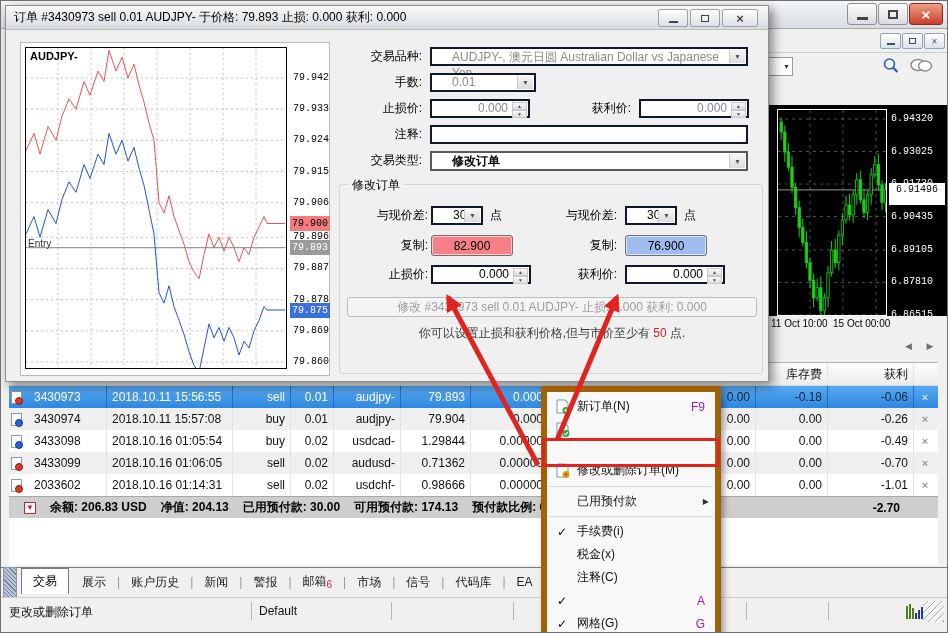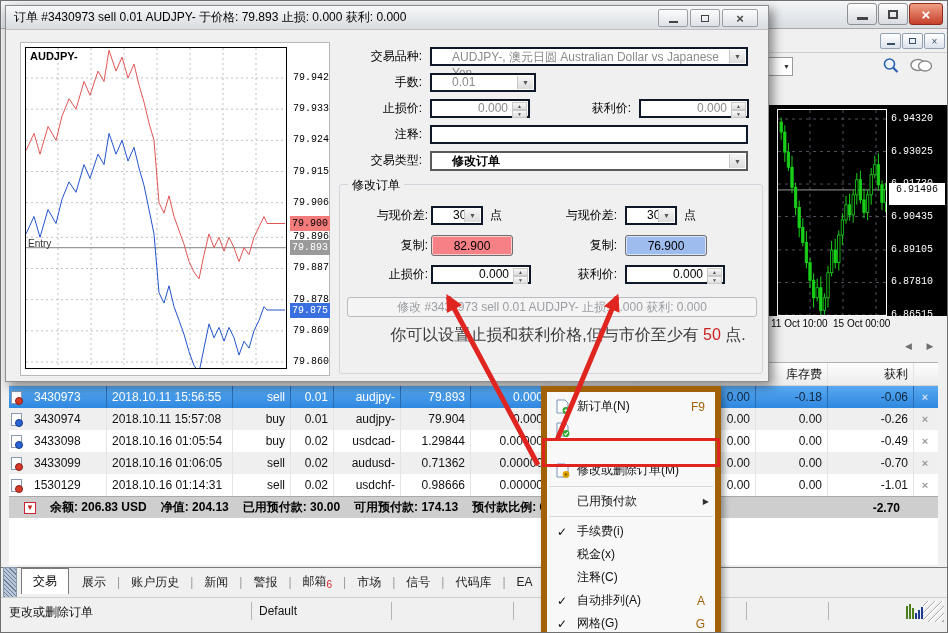"你可以设置止损和获利价格,但与市价至少有 50 点." .hint { font-size: 16px -> 12px; left: 16px -> 0 }
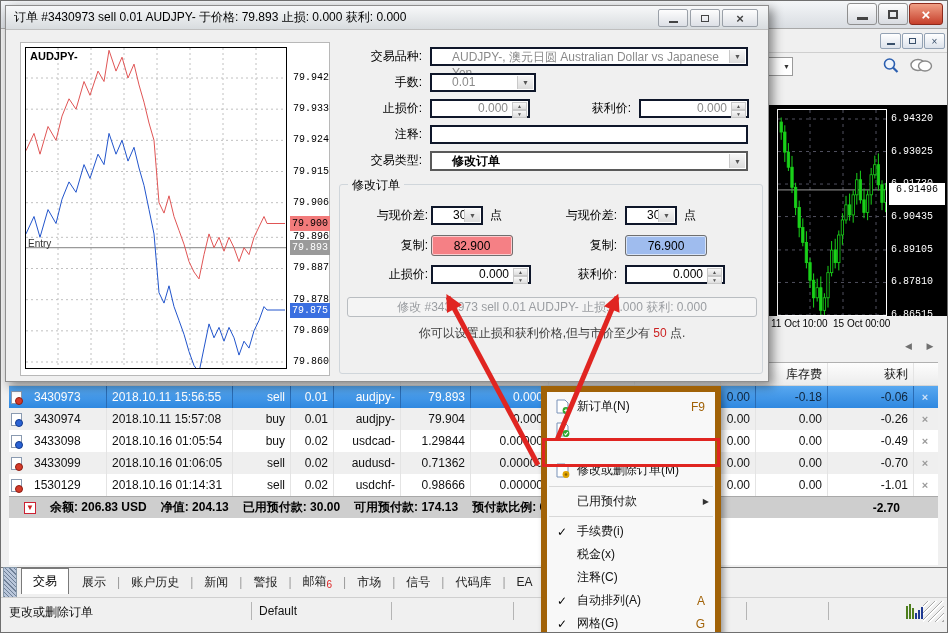"F9" .mi .sc { color: #a16207 -> #a21caf }
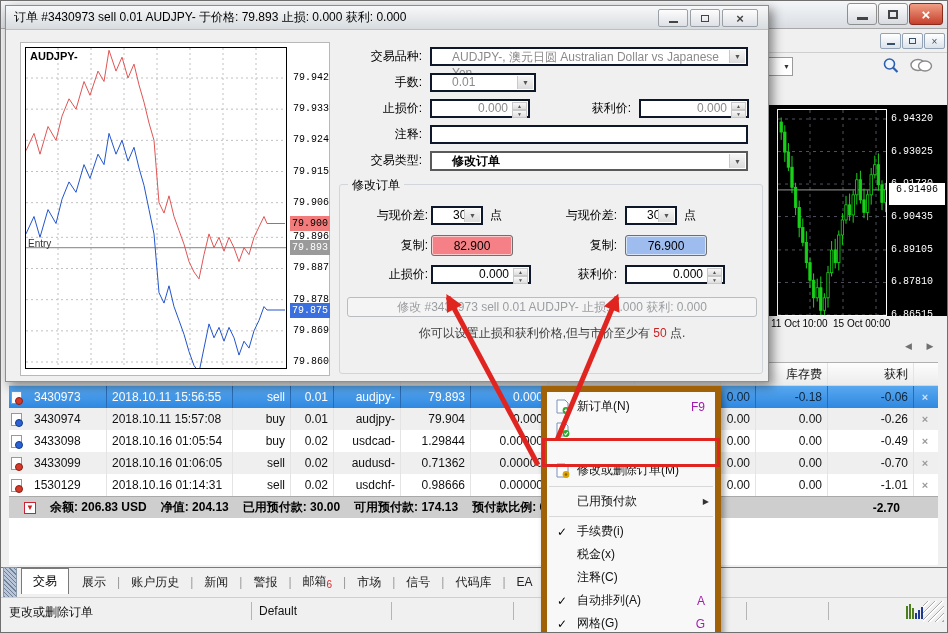"1530129" div.cell { text: 1530129 -> 2033602 }
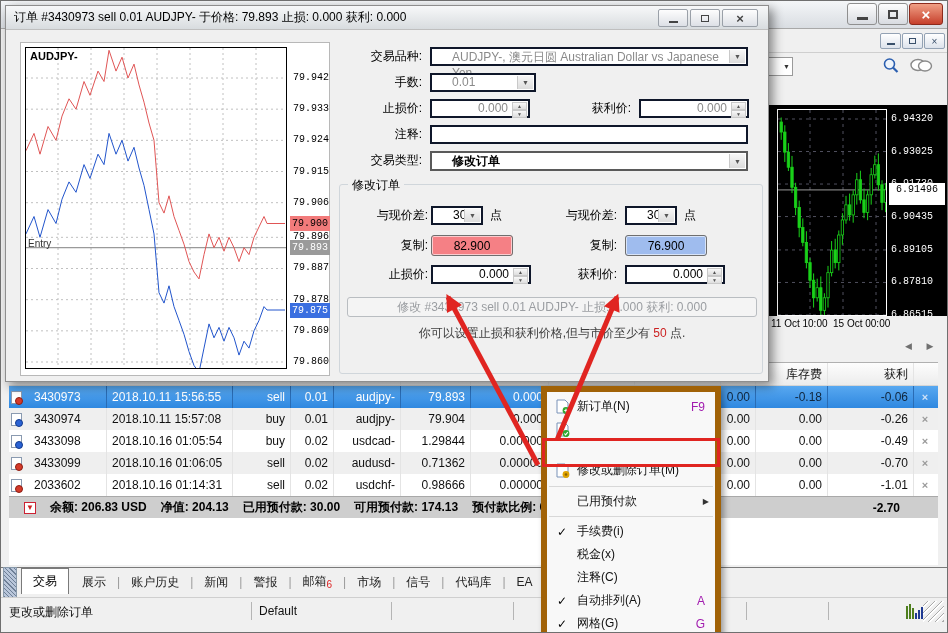"自动排列(A)" span.lbl { html: <span>自动排列(A)</span> -> none }
